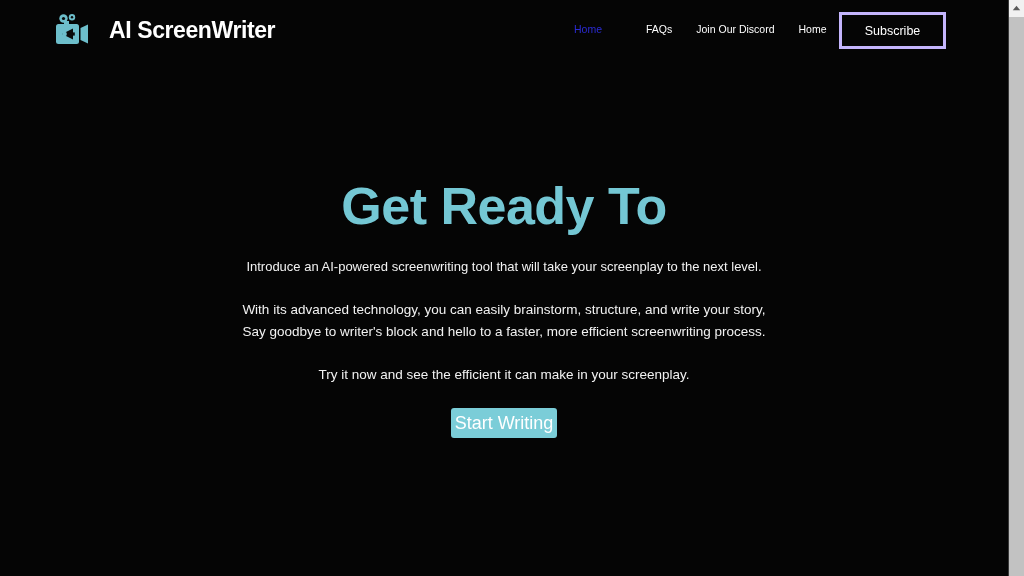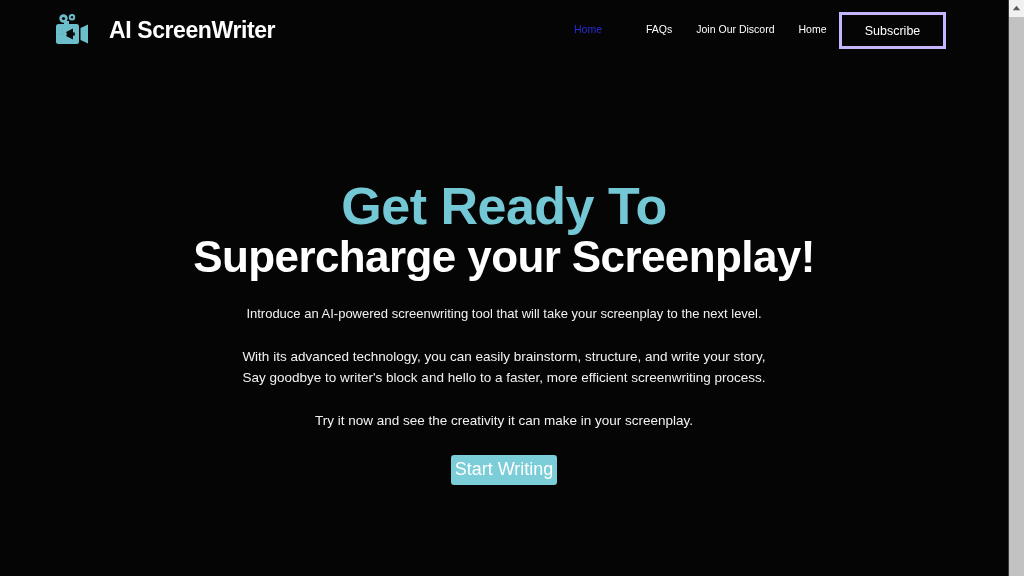"Supercharge your Screenplay!" span { html: <span>Supercharge your Screenplay!</span> -> none }
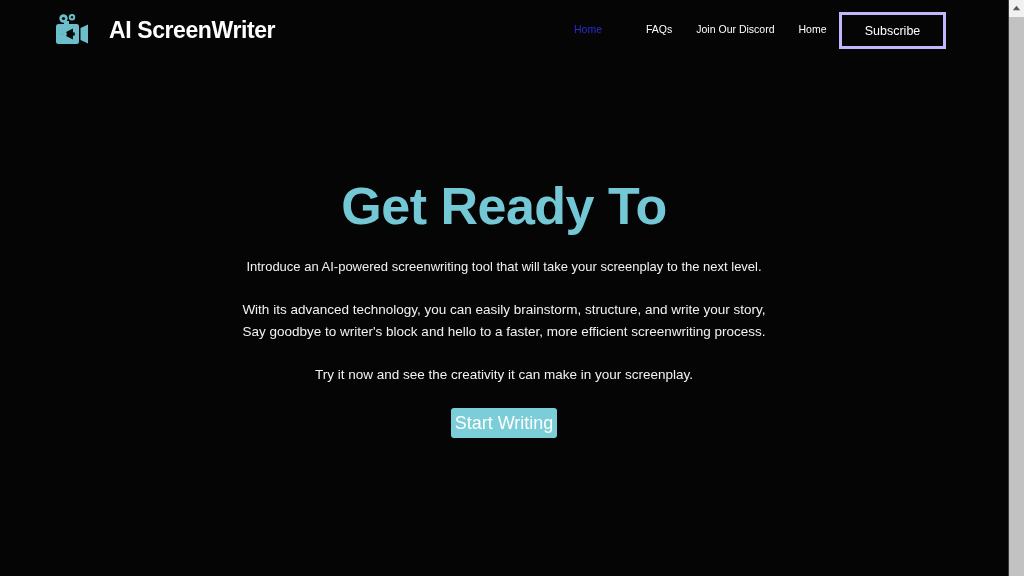"Try it now and see" p { text: creativity -> efficient }
